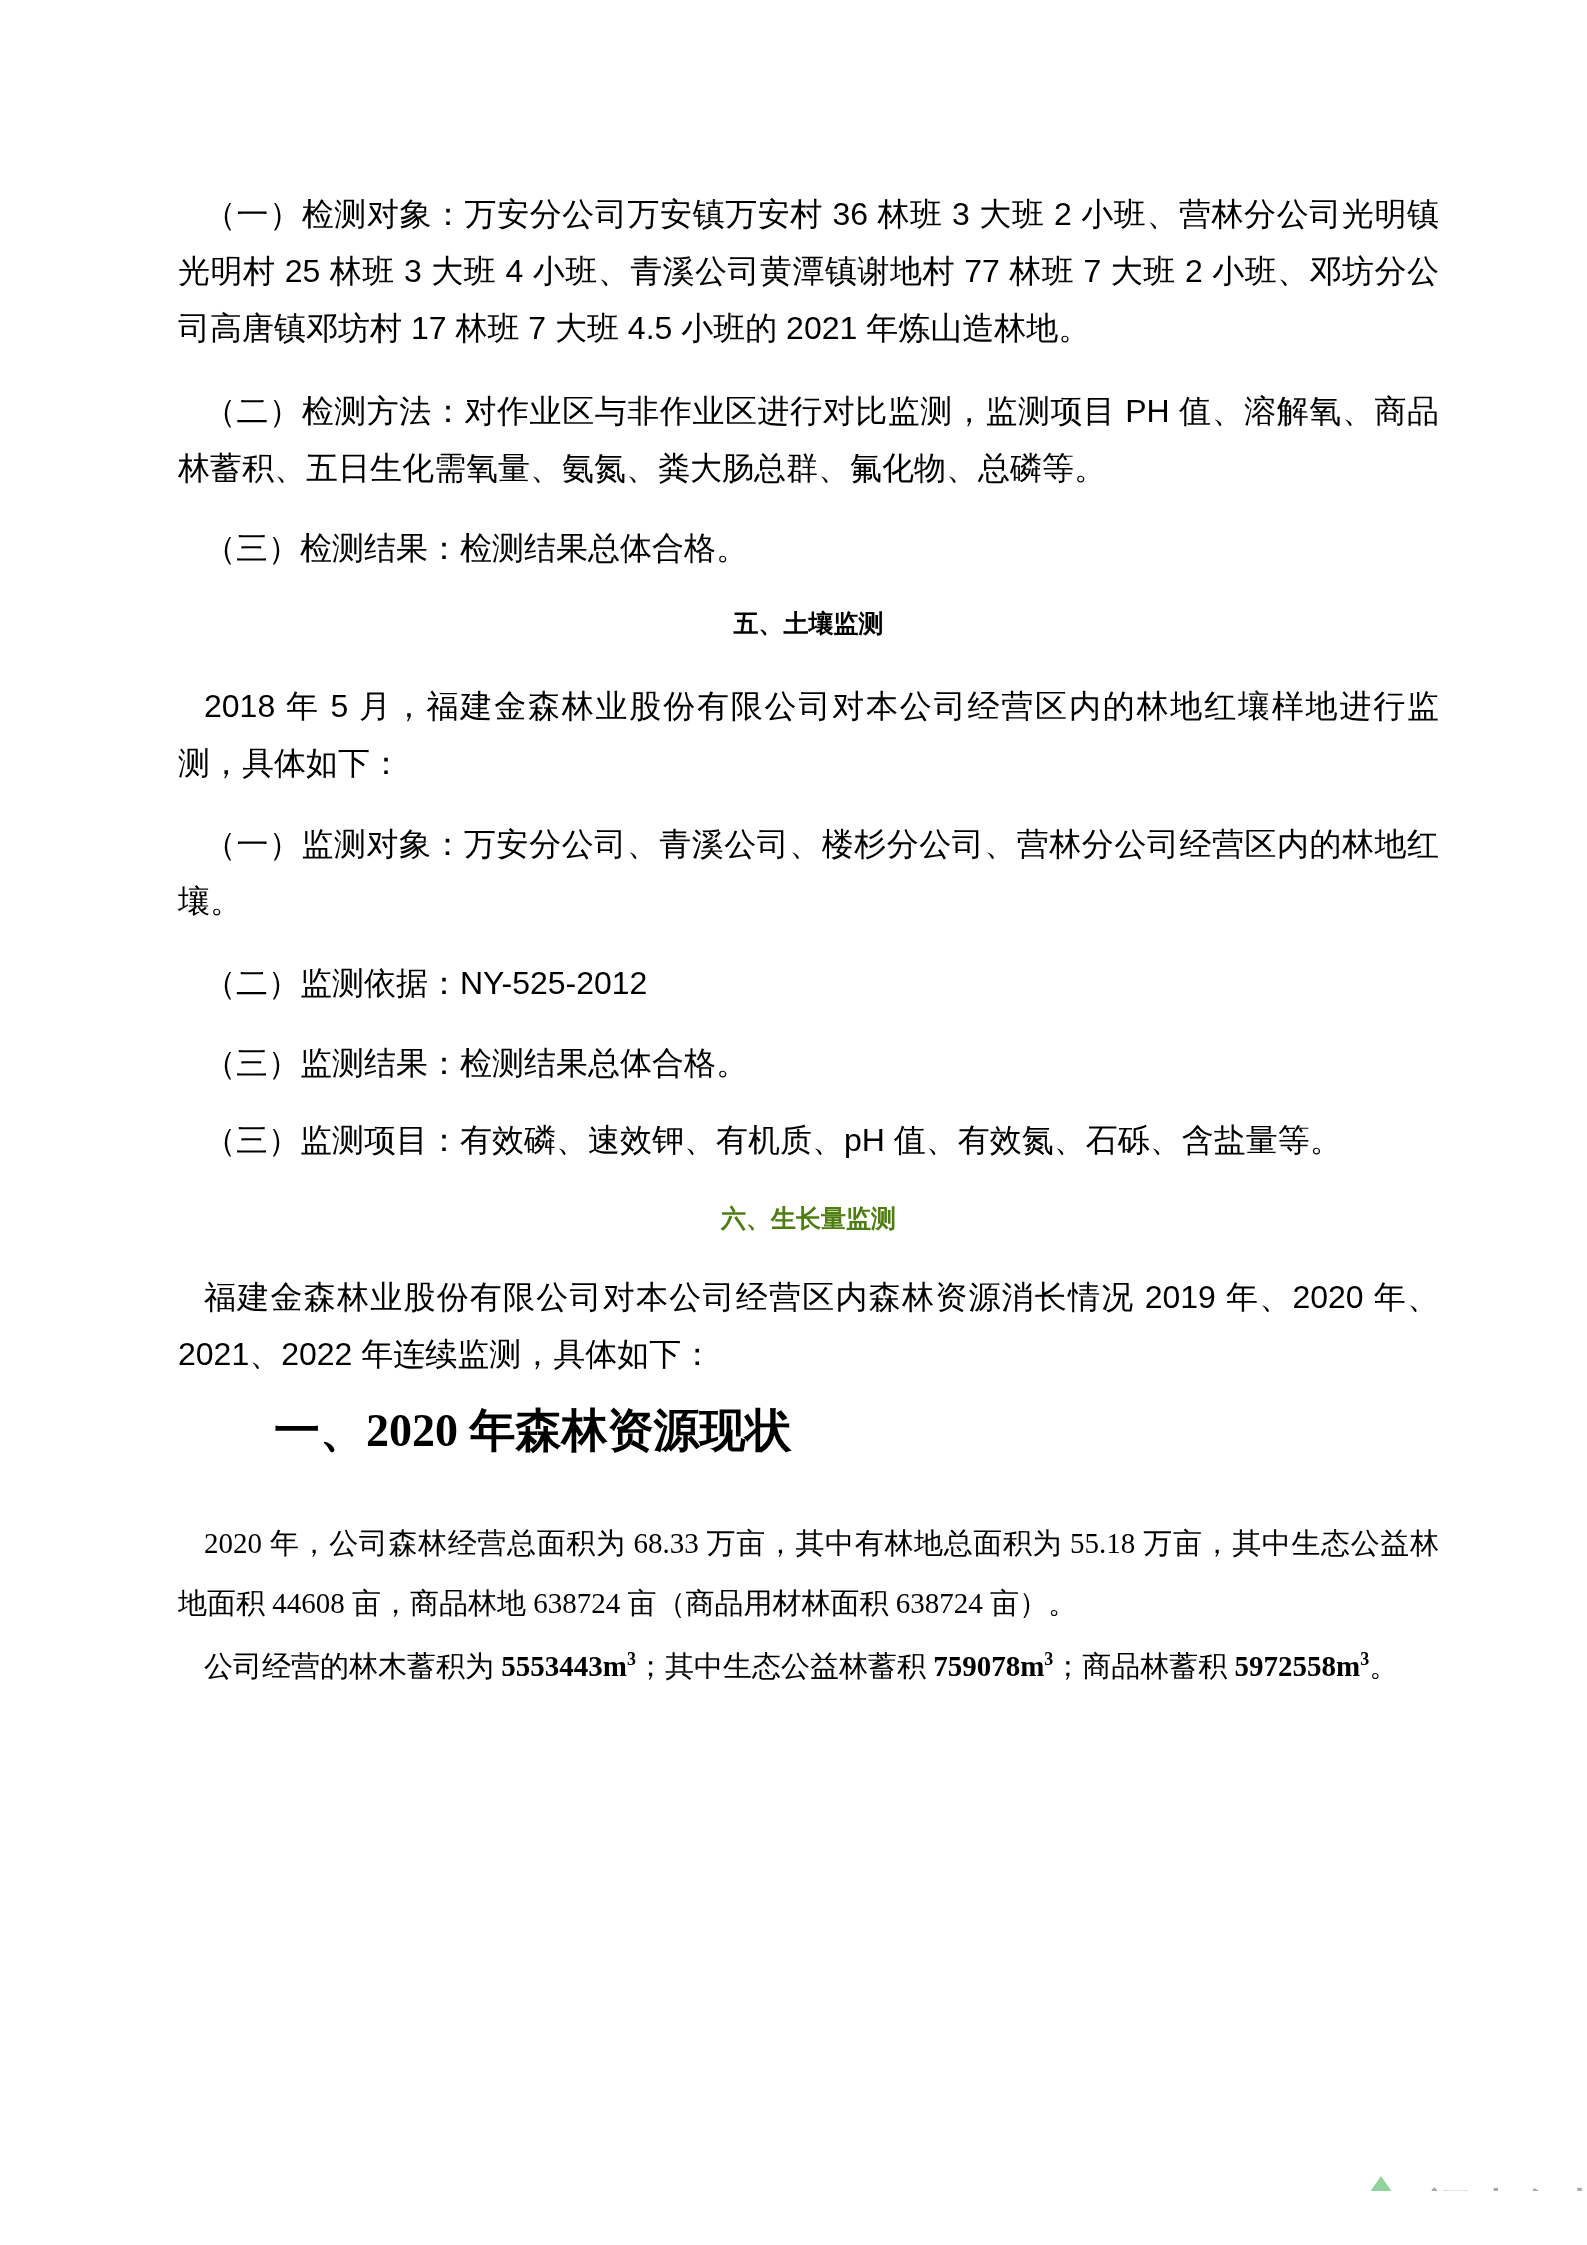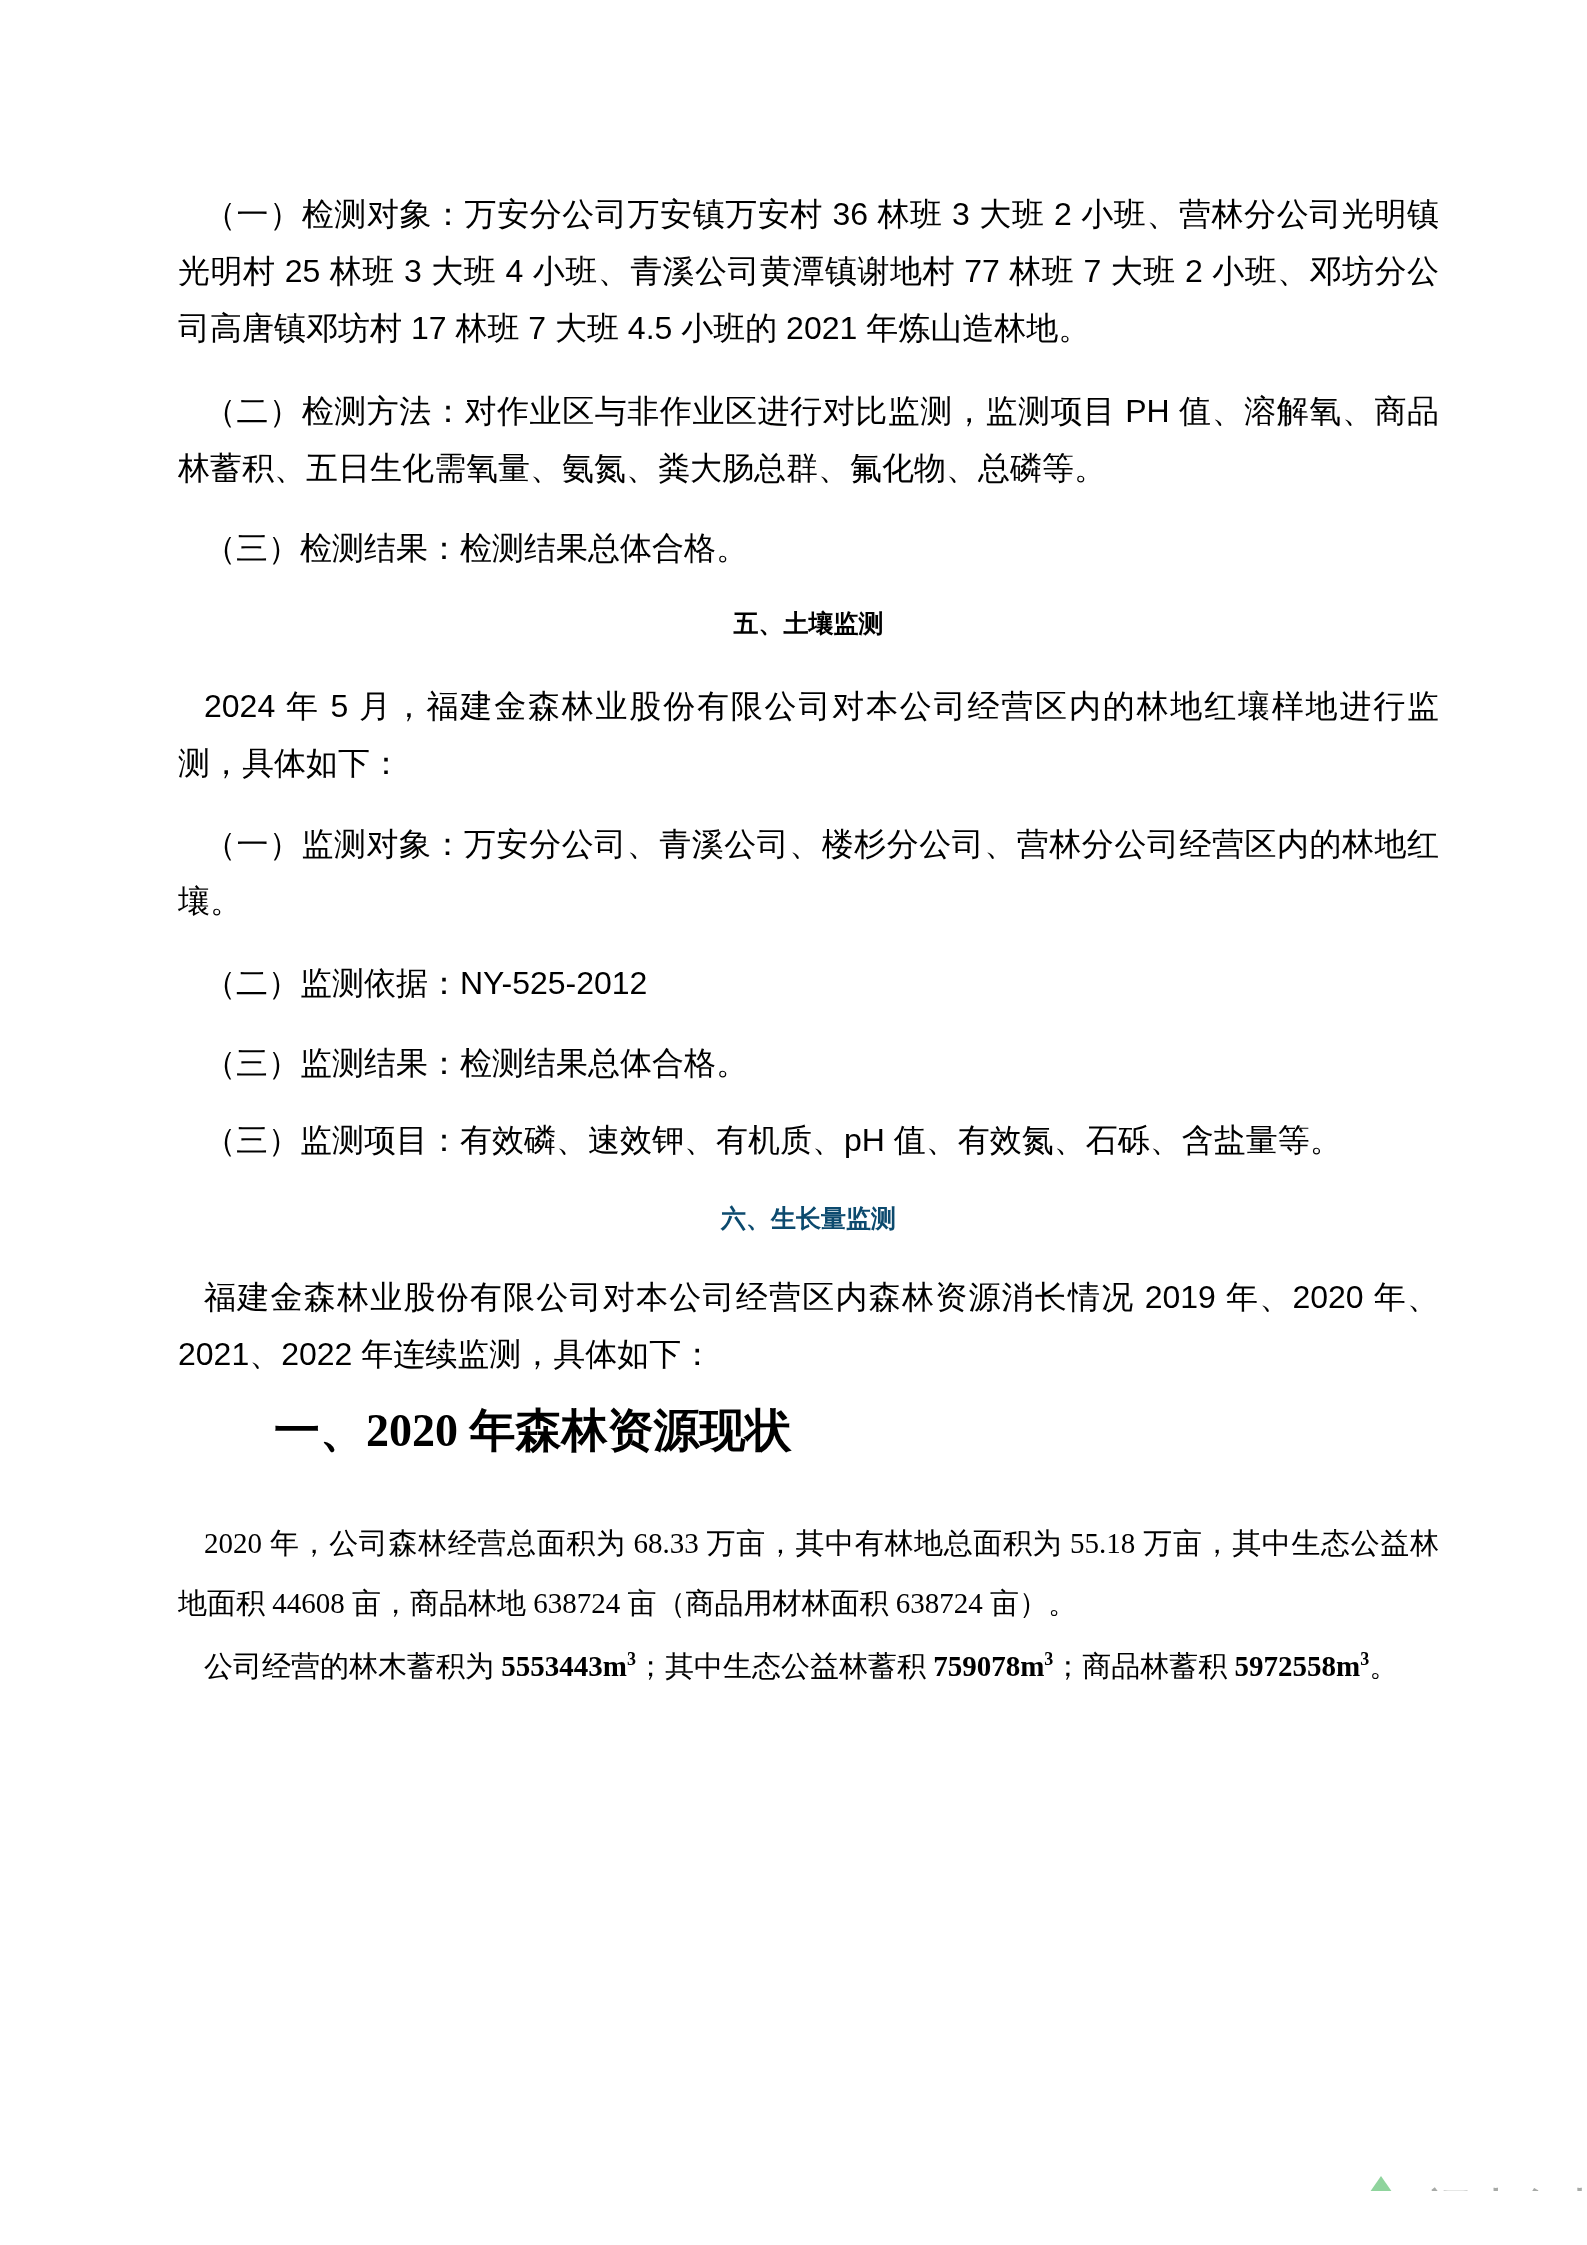"2024 年 5" p.para { text: 2024 -> 2018 }
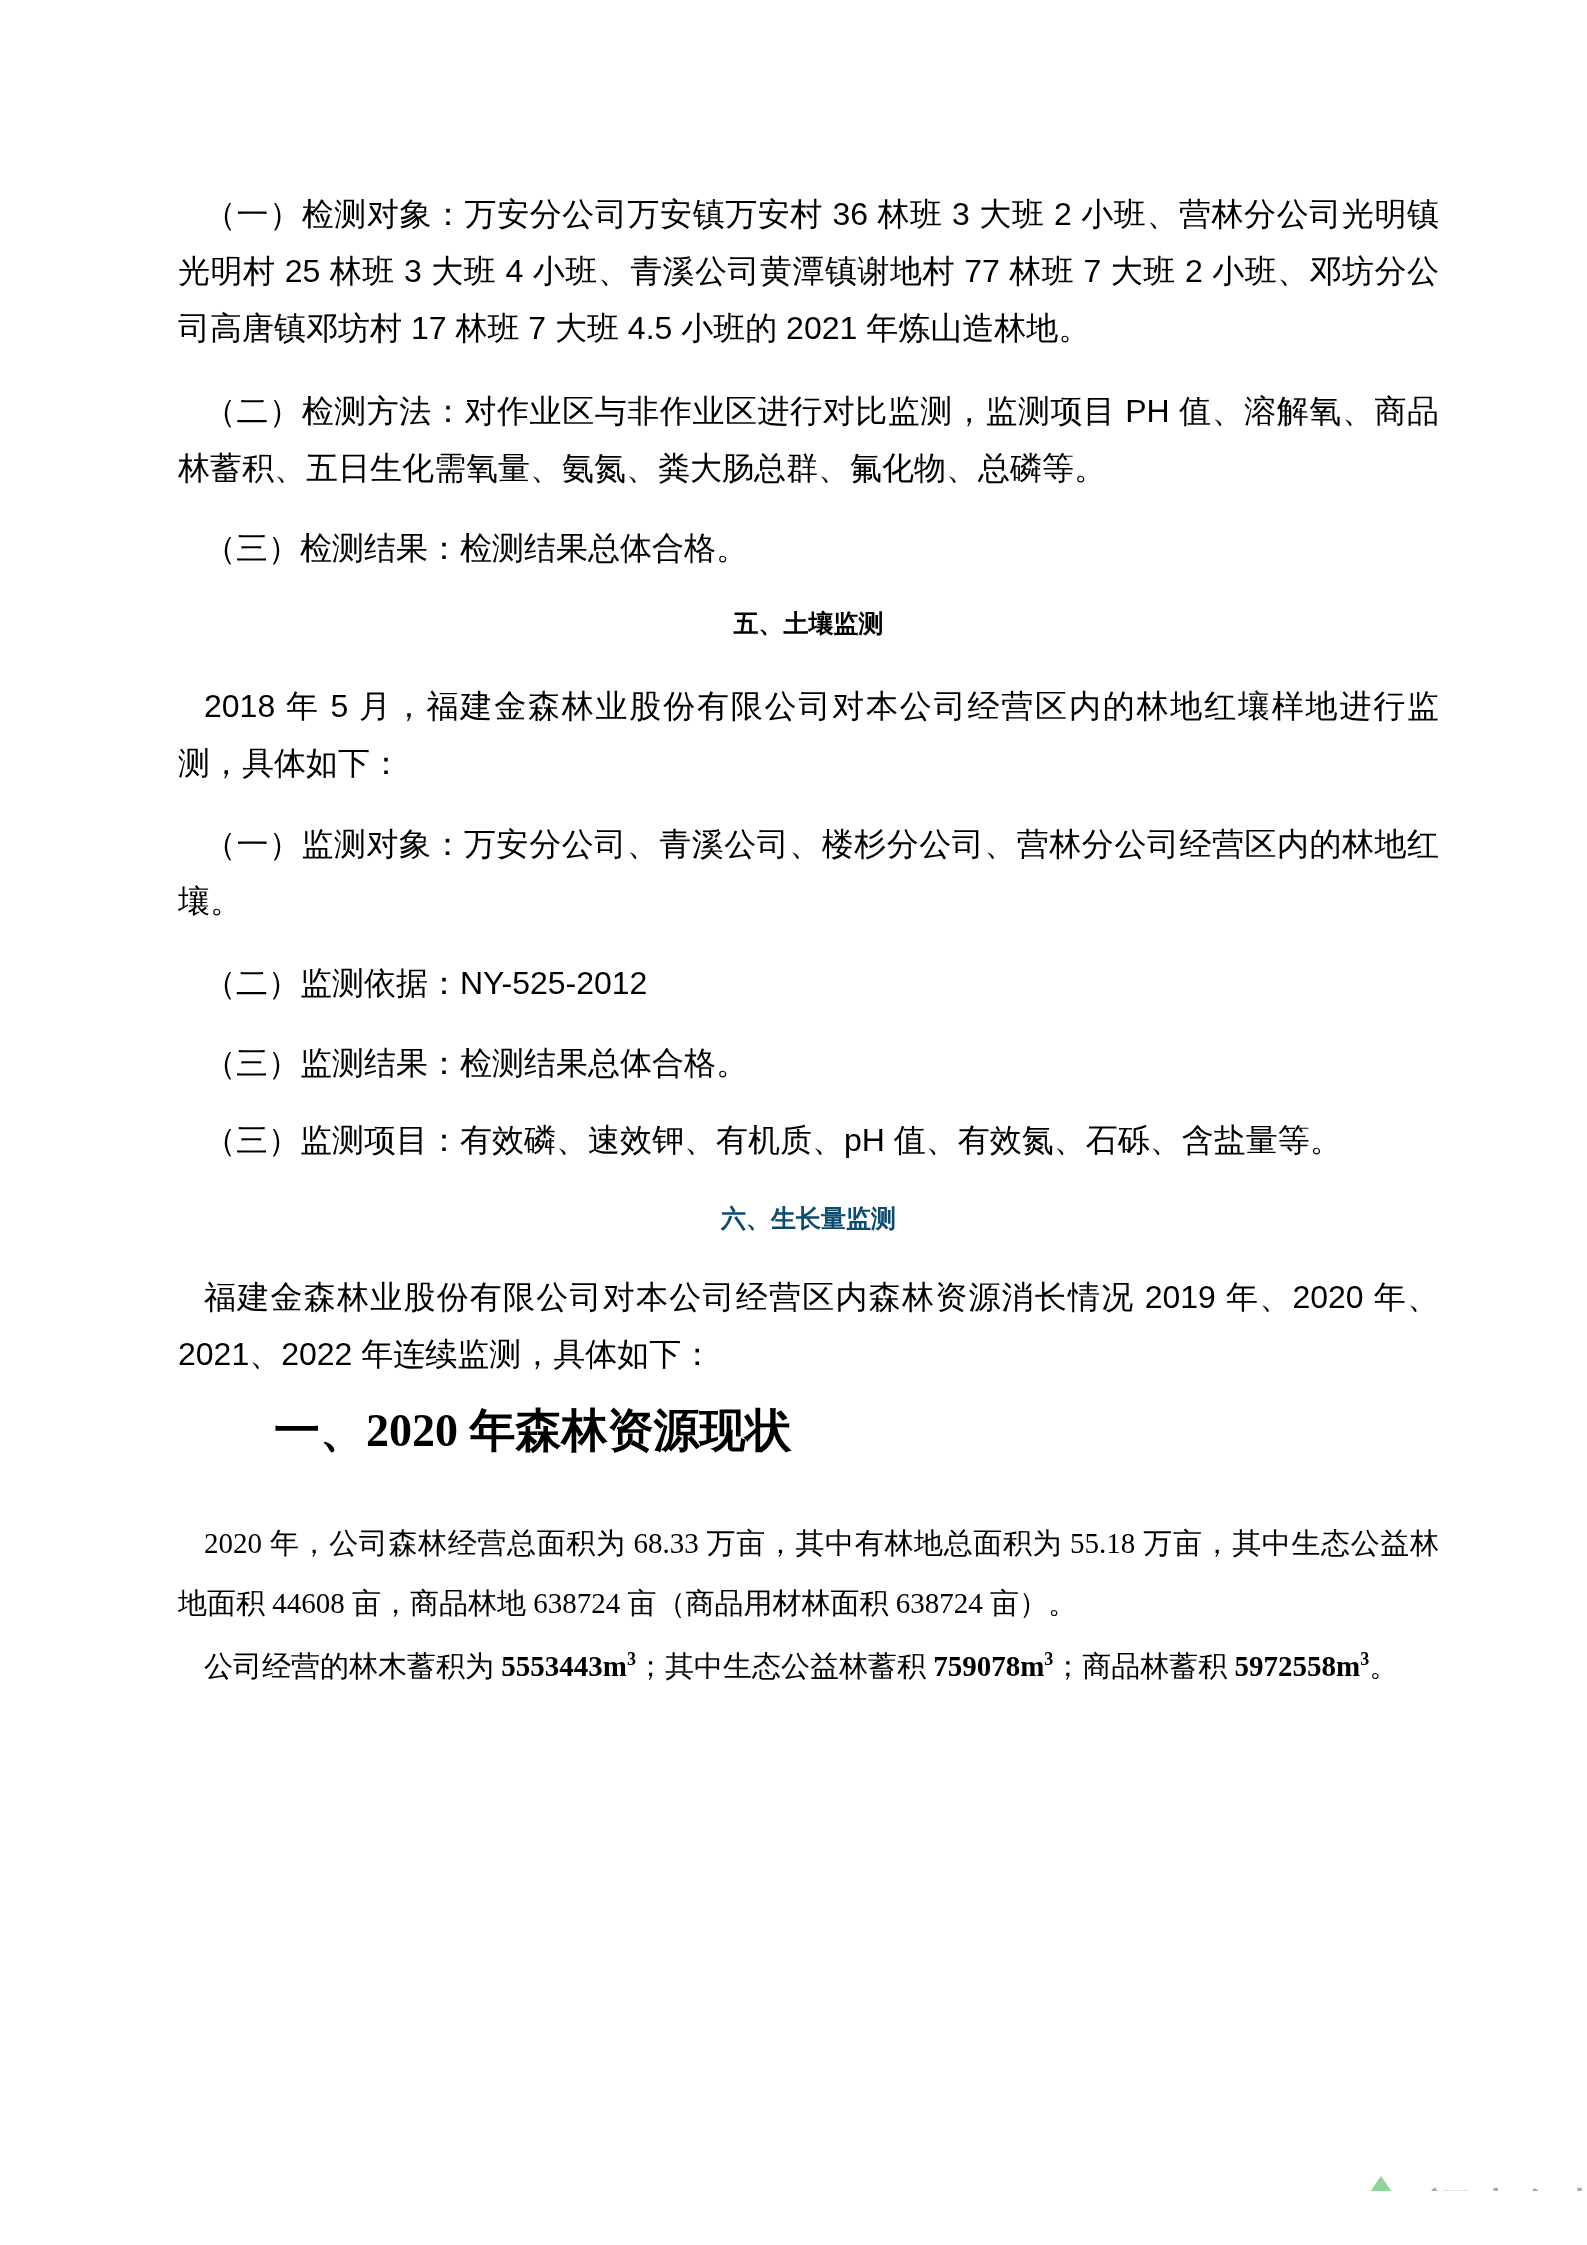"六、生长量监测" .heading-red { color: #0c4a6e -> #4d7c0f }
